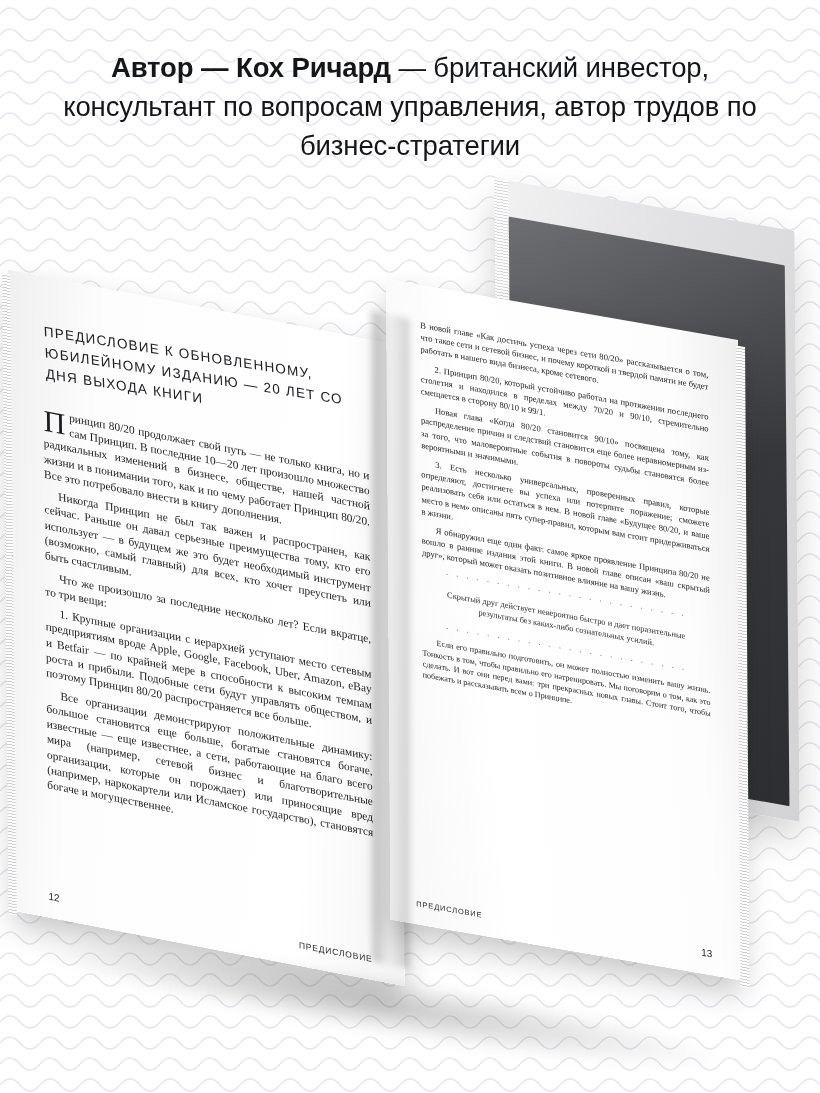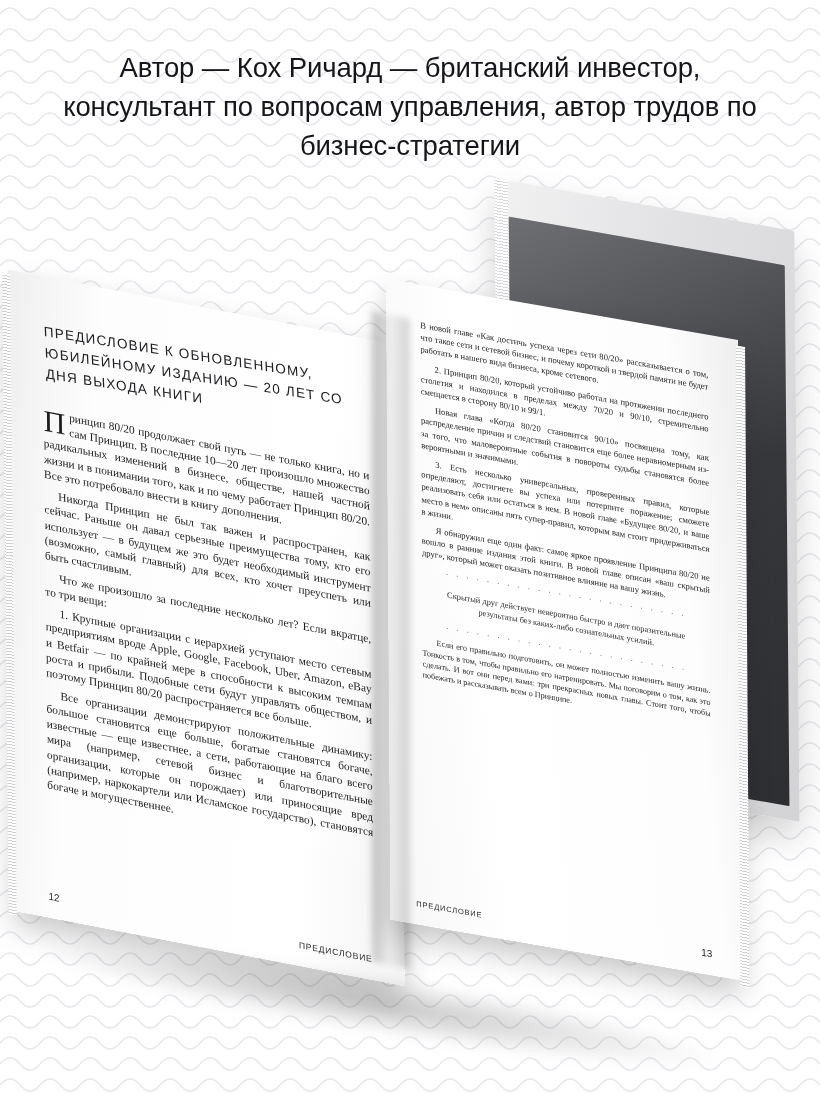"Автор — Кох Ричард" .headline .b { font-weight: normal -> bold }
